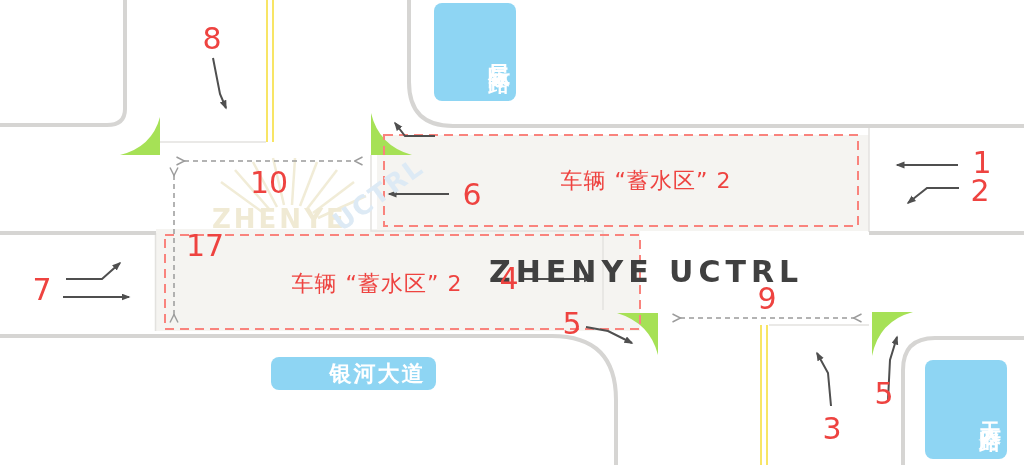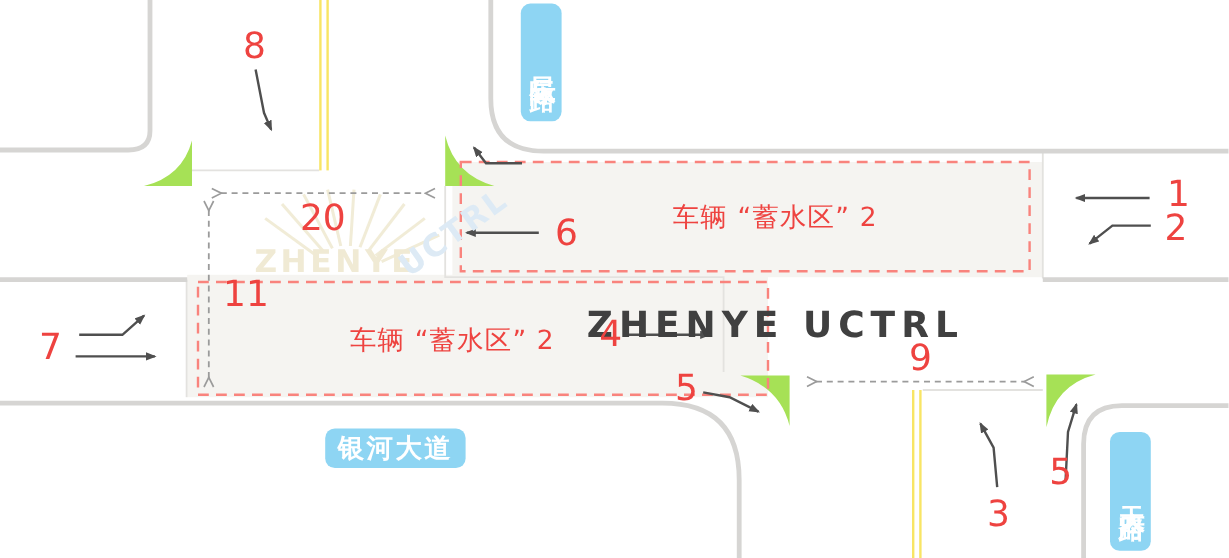"20" div.lbl { text: 20 -> 10 }
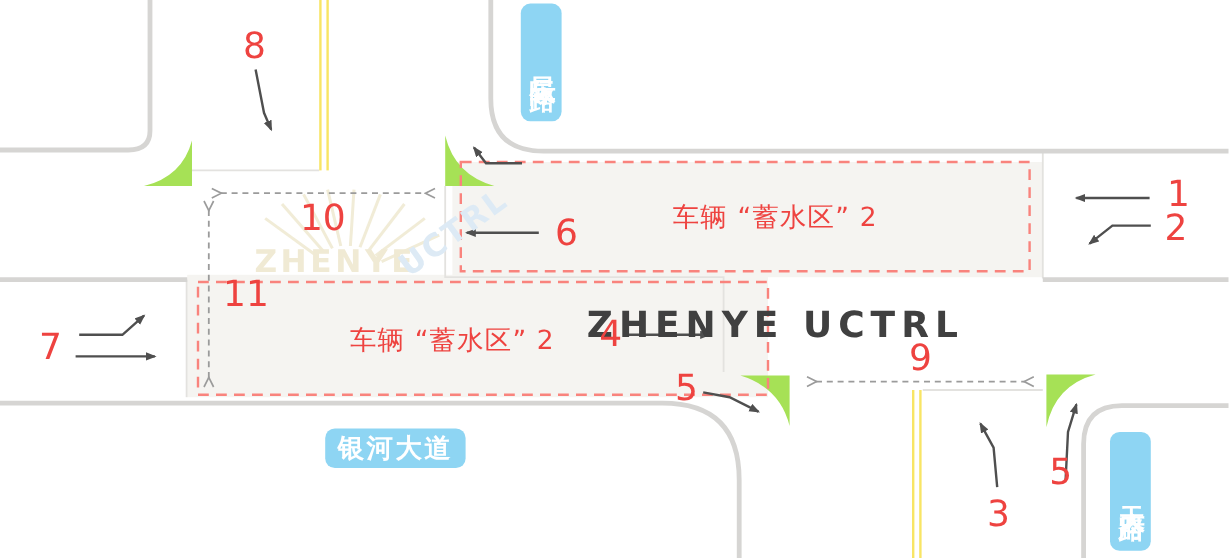"11" div.lbl { text: 11 -> 17 }
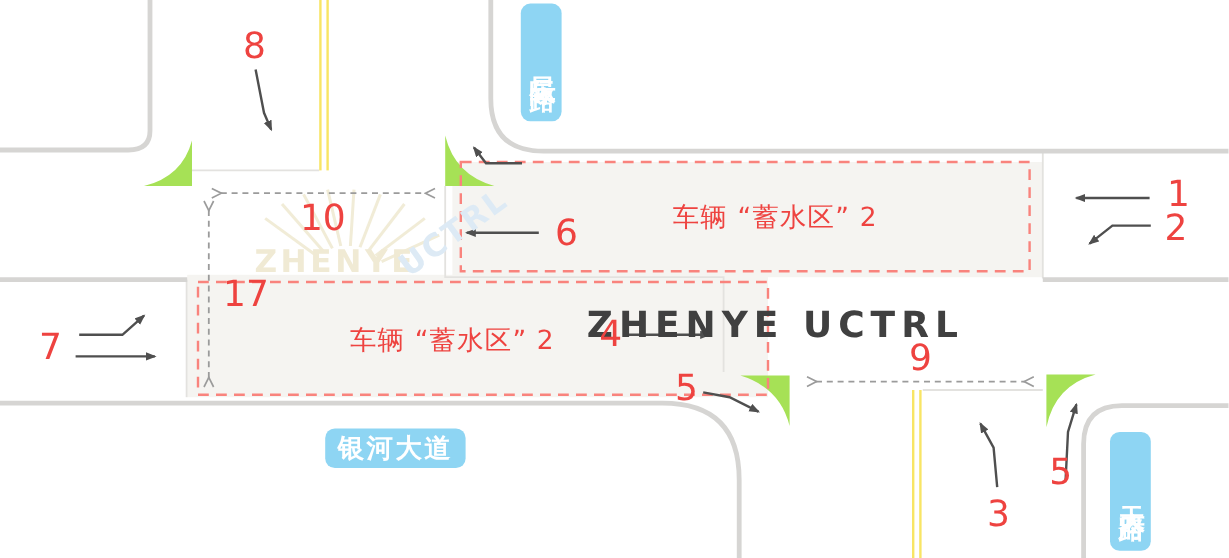"银河大道" .roadname { padding-left: none -> 48px }
